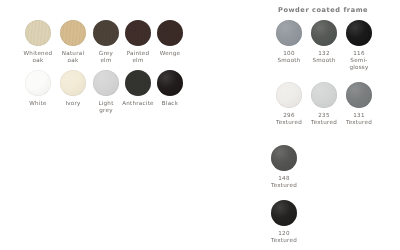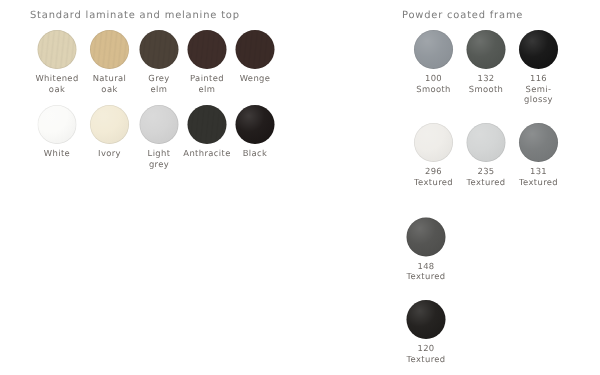"Standard laminate and melanine top" div.col-title { html: <div>Standard laminate and melanine top</div> -> none }
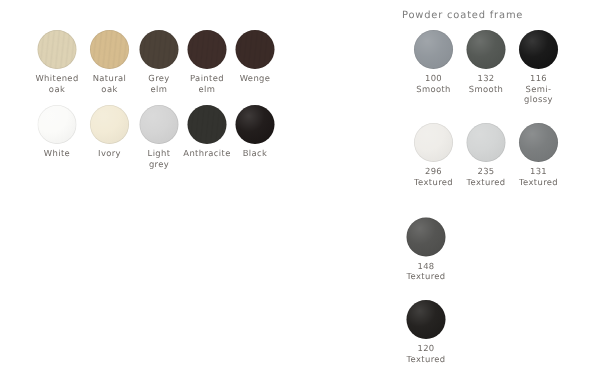"Powder coated frame" #title-right { font-weight: none -> bold; left: 268px -> 278px }
